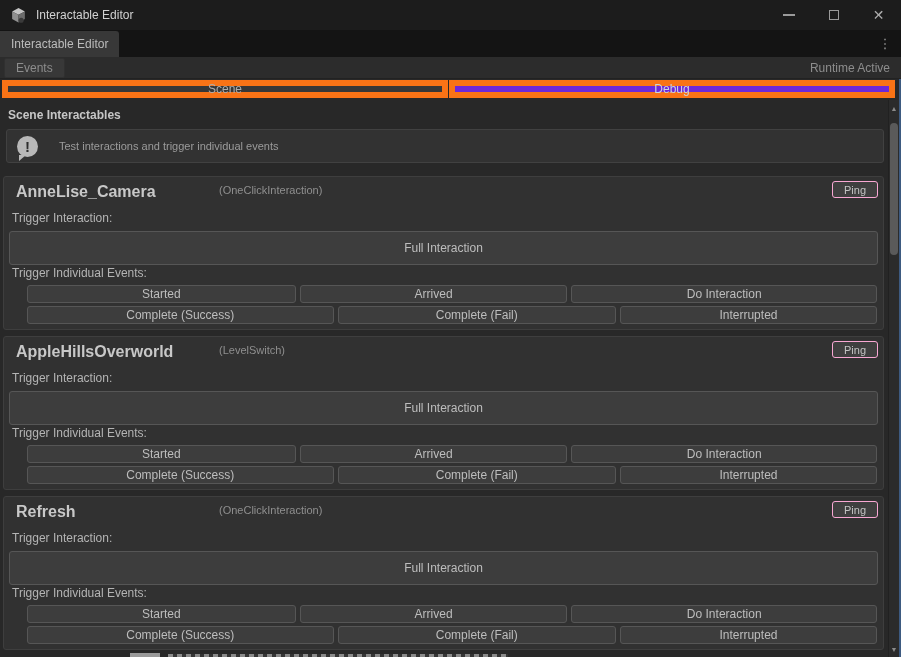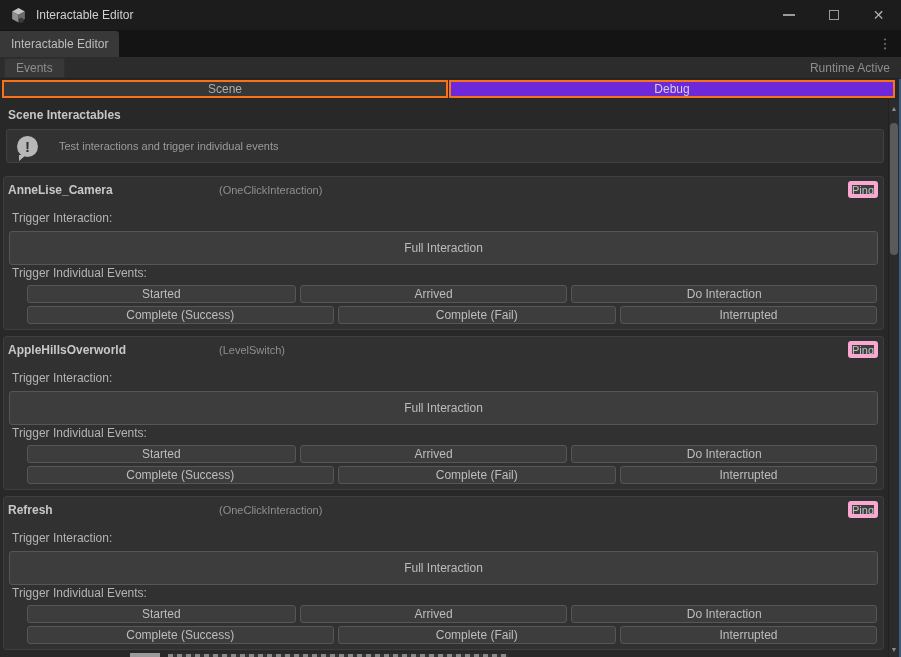"Scene" .viewtab { border: 2px solid #f97316 -> 6px solid #f97316 }
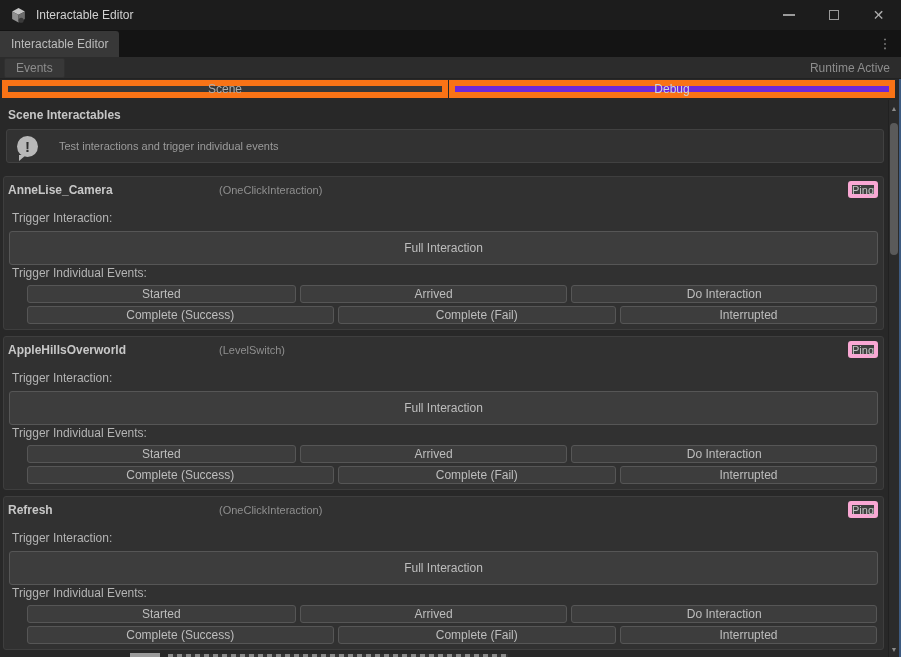"AnneLise_Camera" .sec-name { font-size: 12px -> 16px; left: 4px -> 12px }
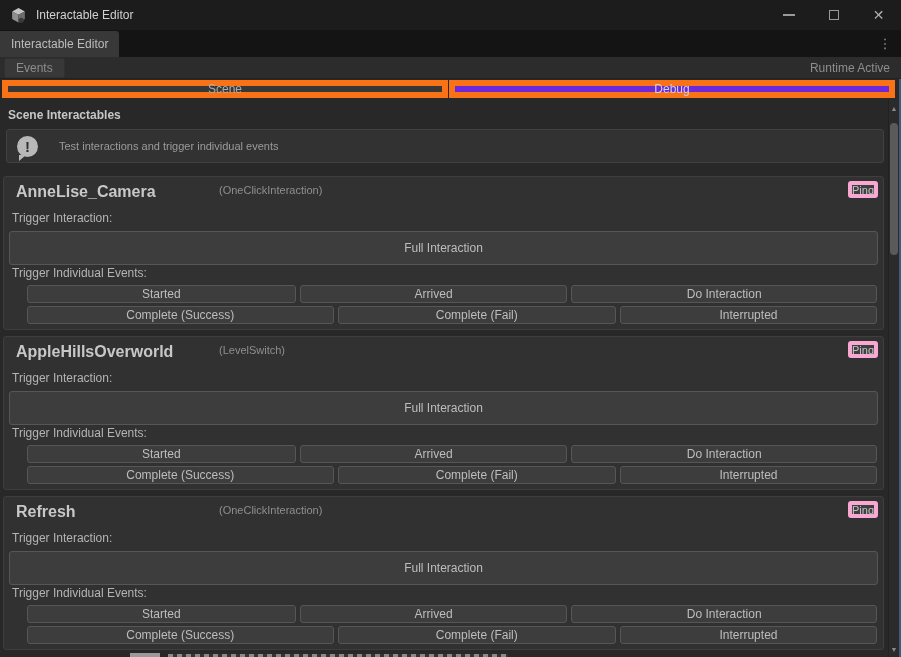"Ping" .ping-btn { border: 4px solid #f9a8d4 -> 1px solid #f9a8d4; width: 30px -> 46px }
